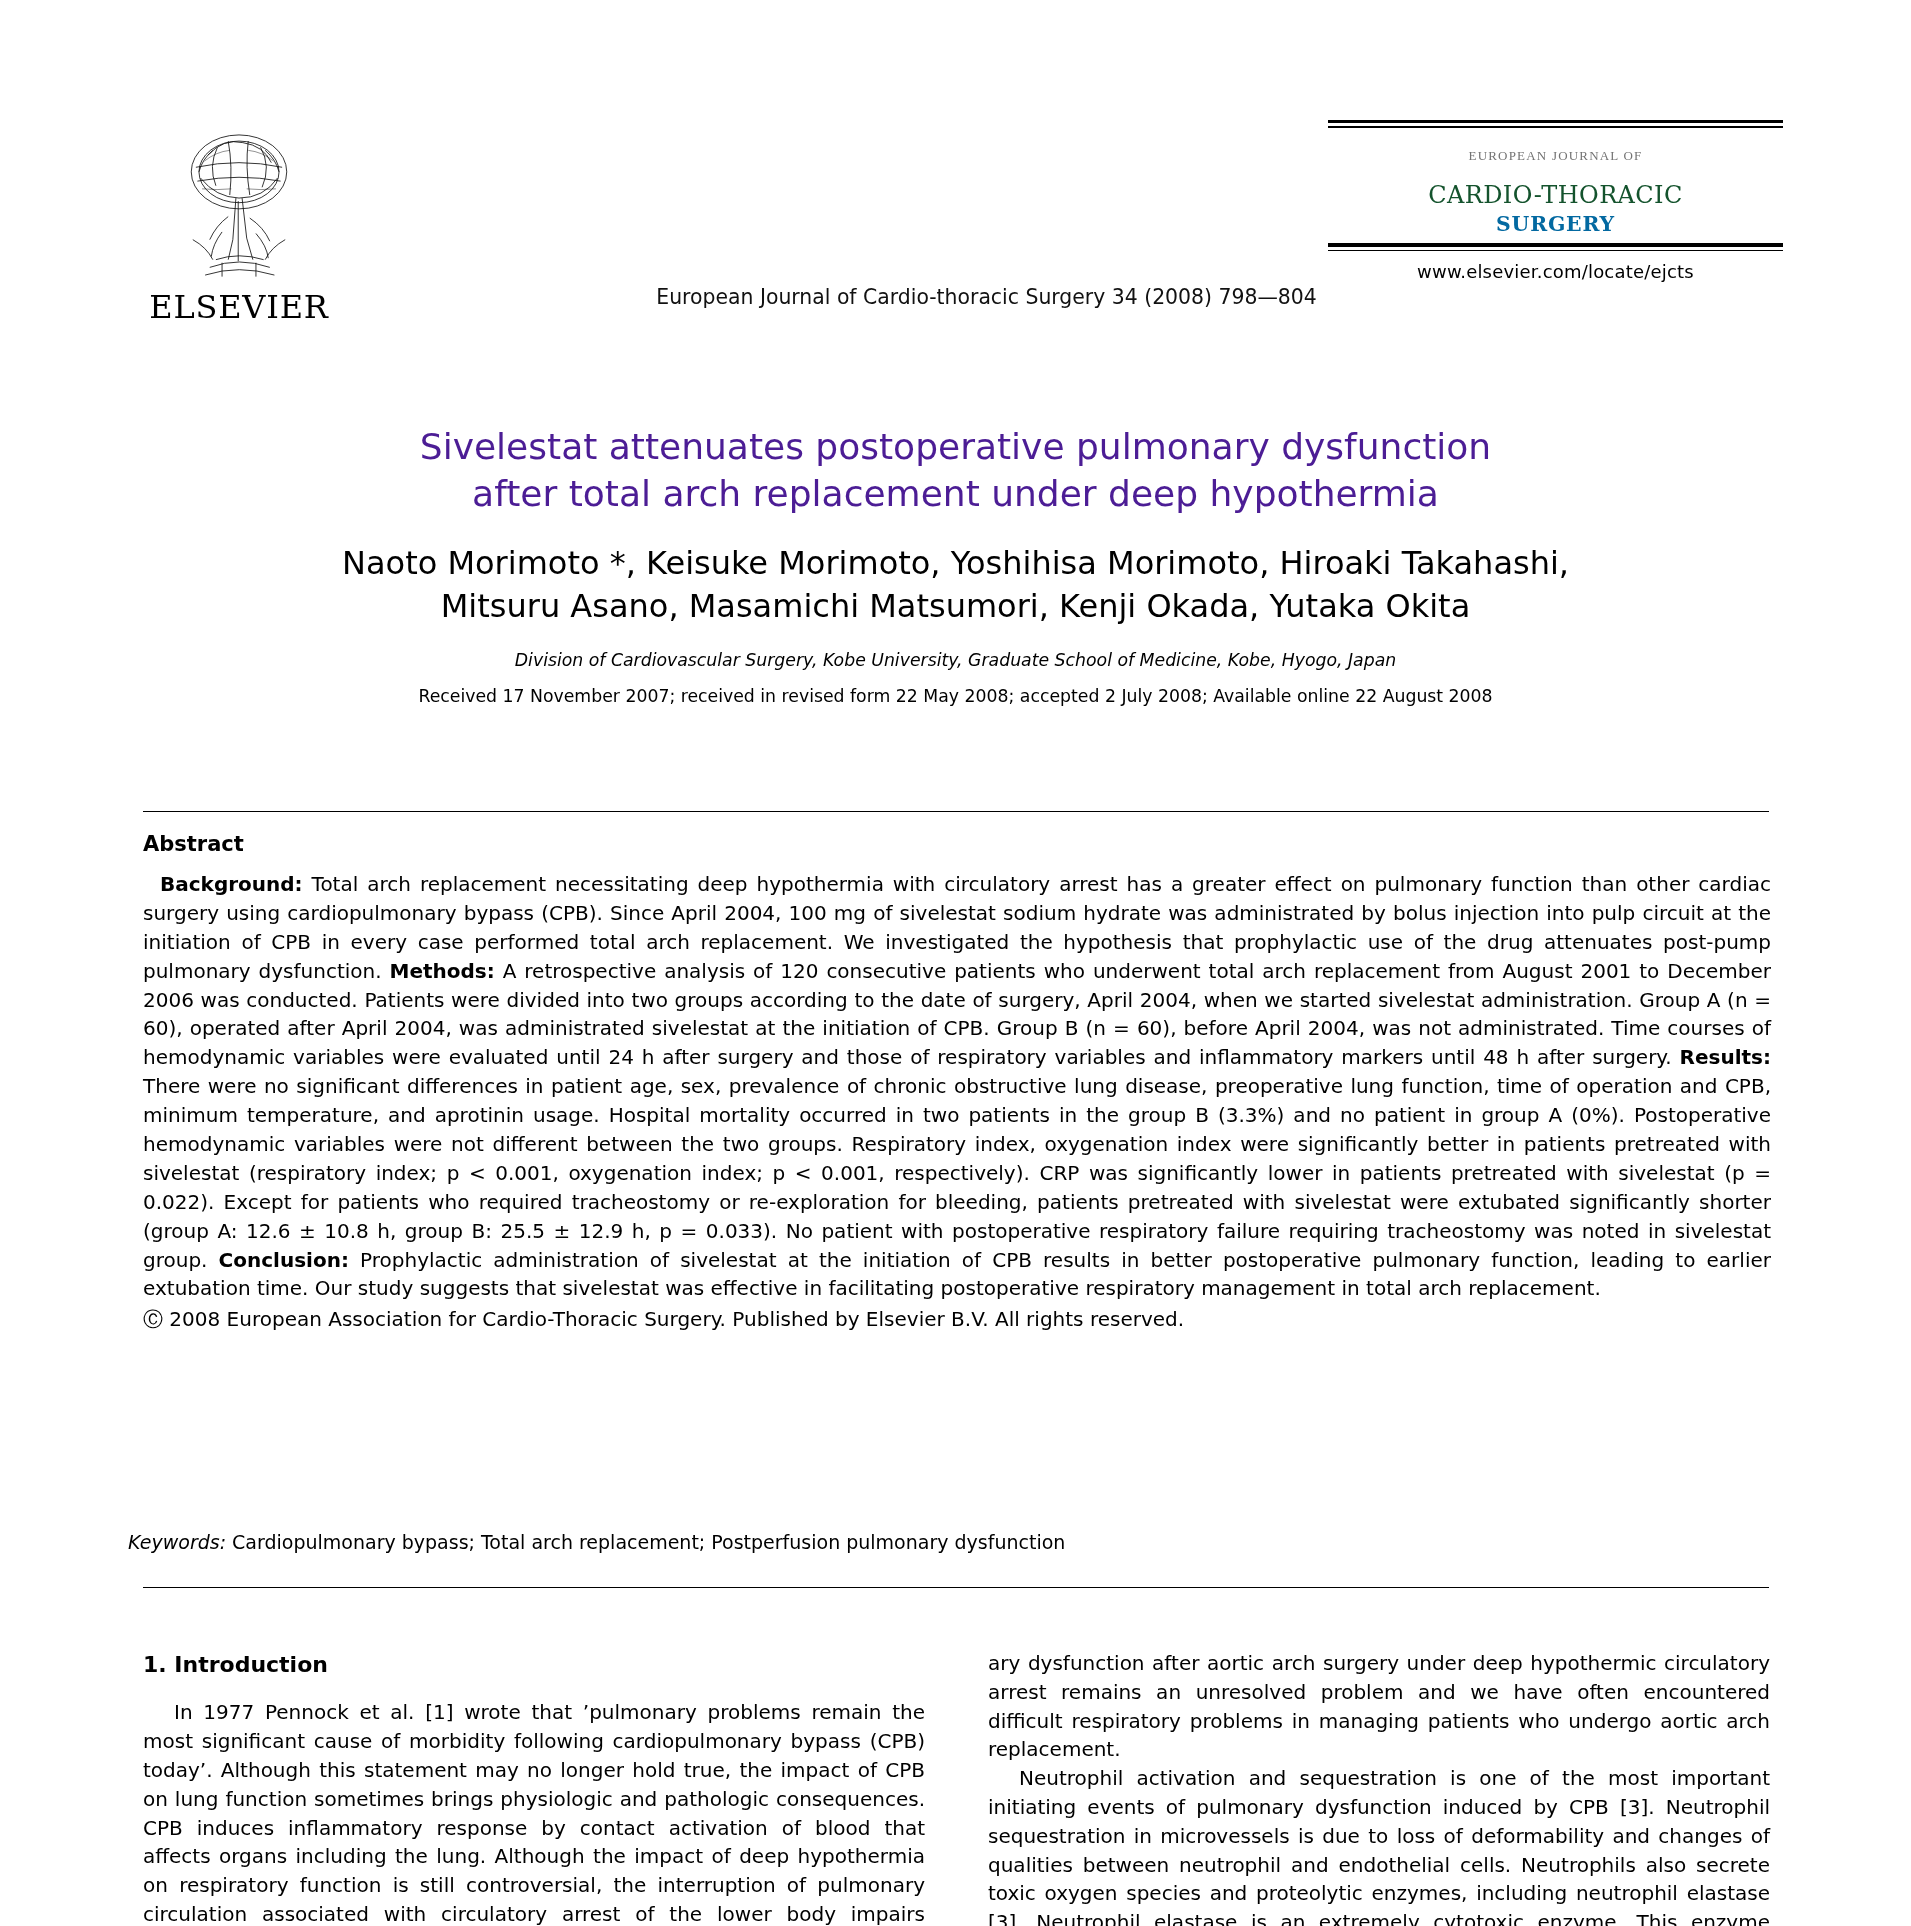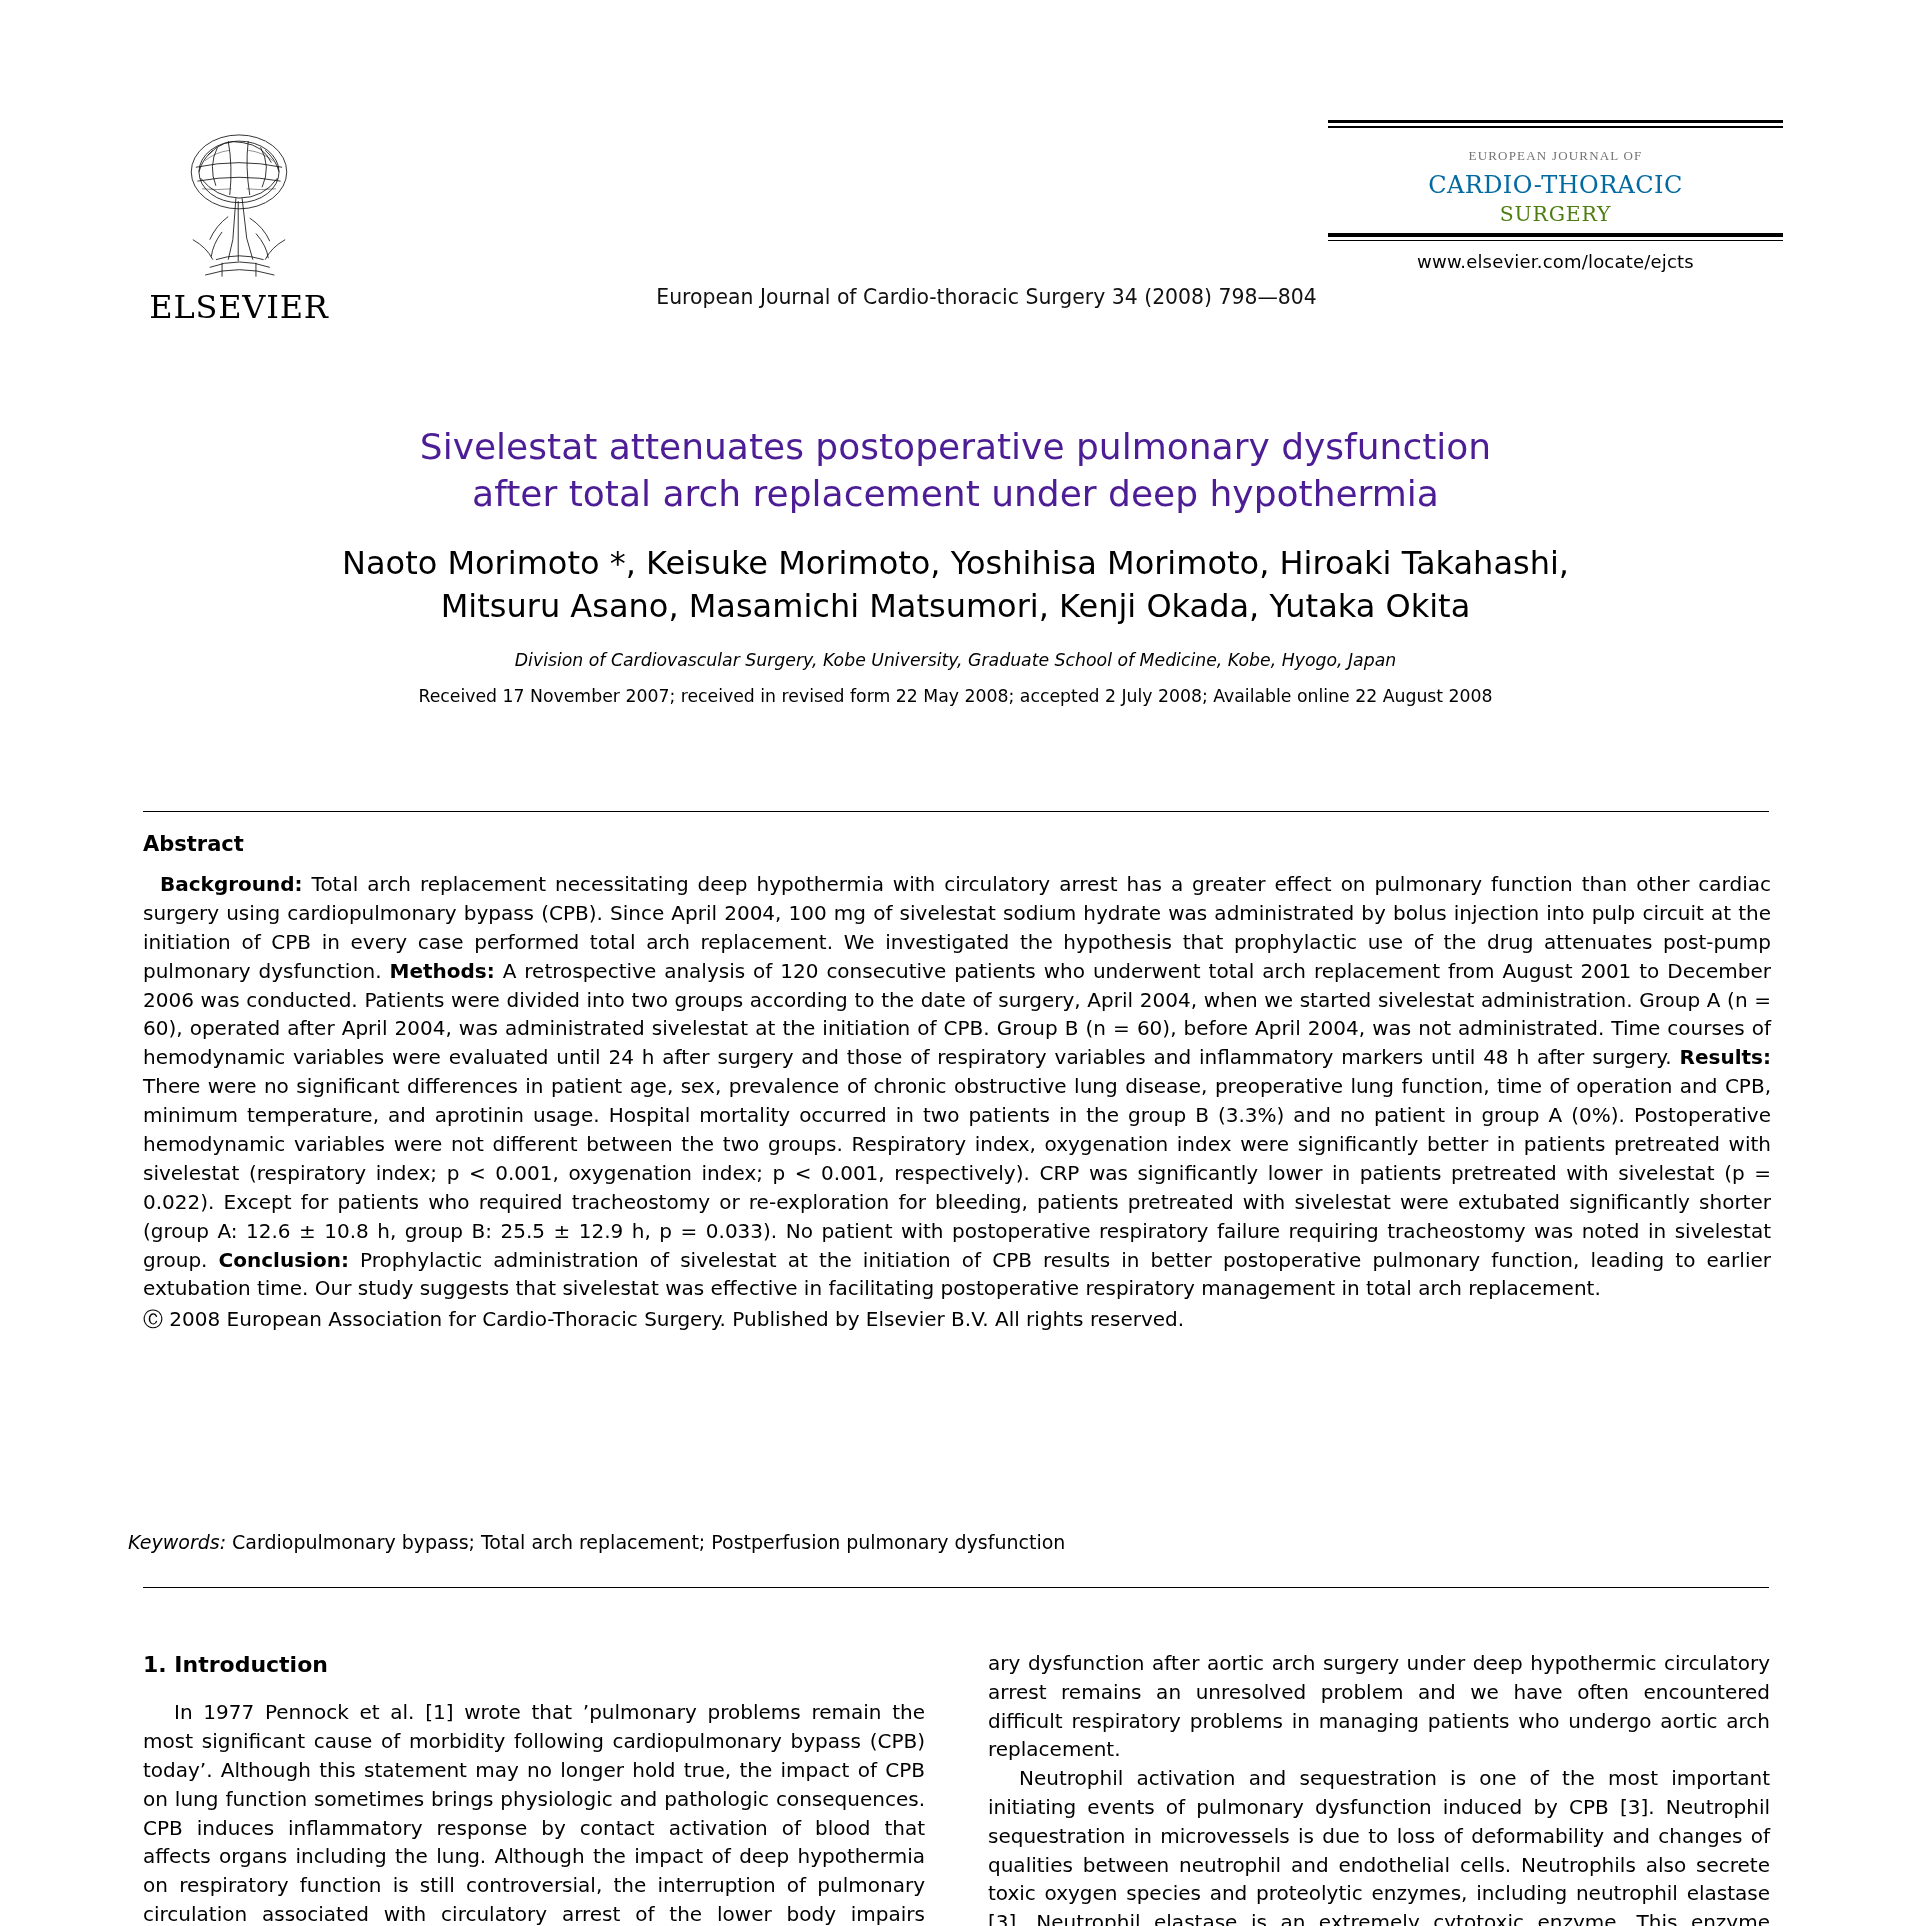"CARDIO-THORACIC" .mast-line2 { color: #0369a1 -> #14532d; margin-top: 7px -> 17px }
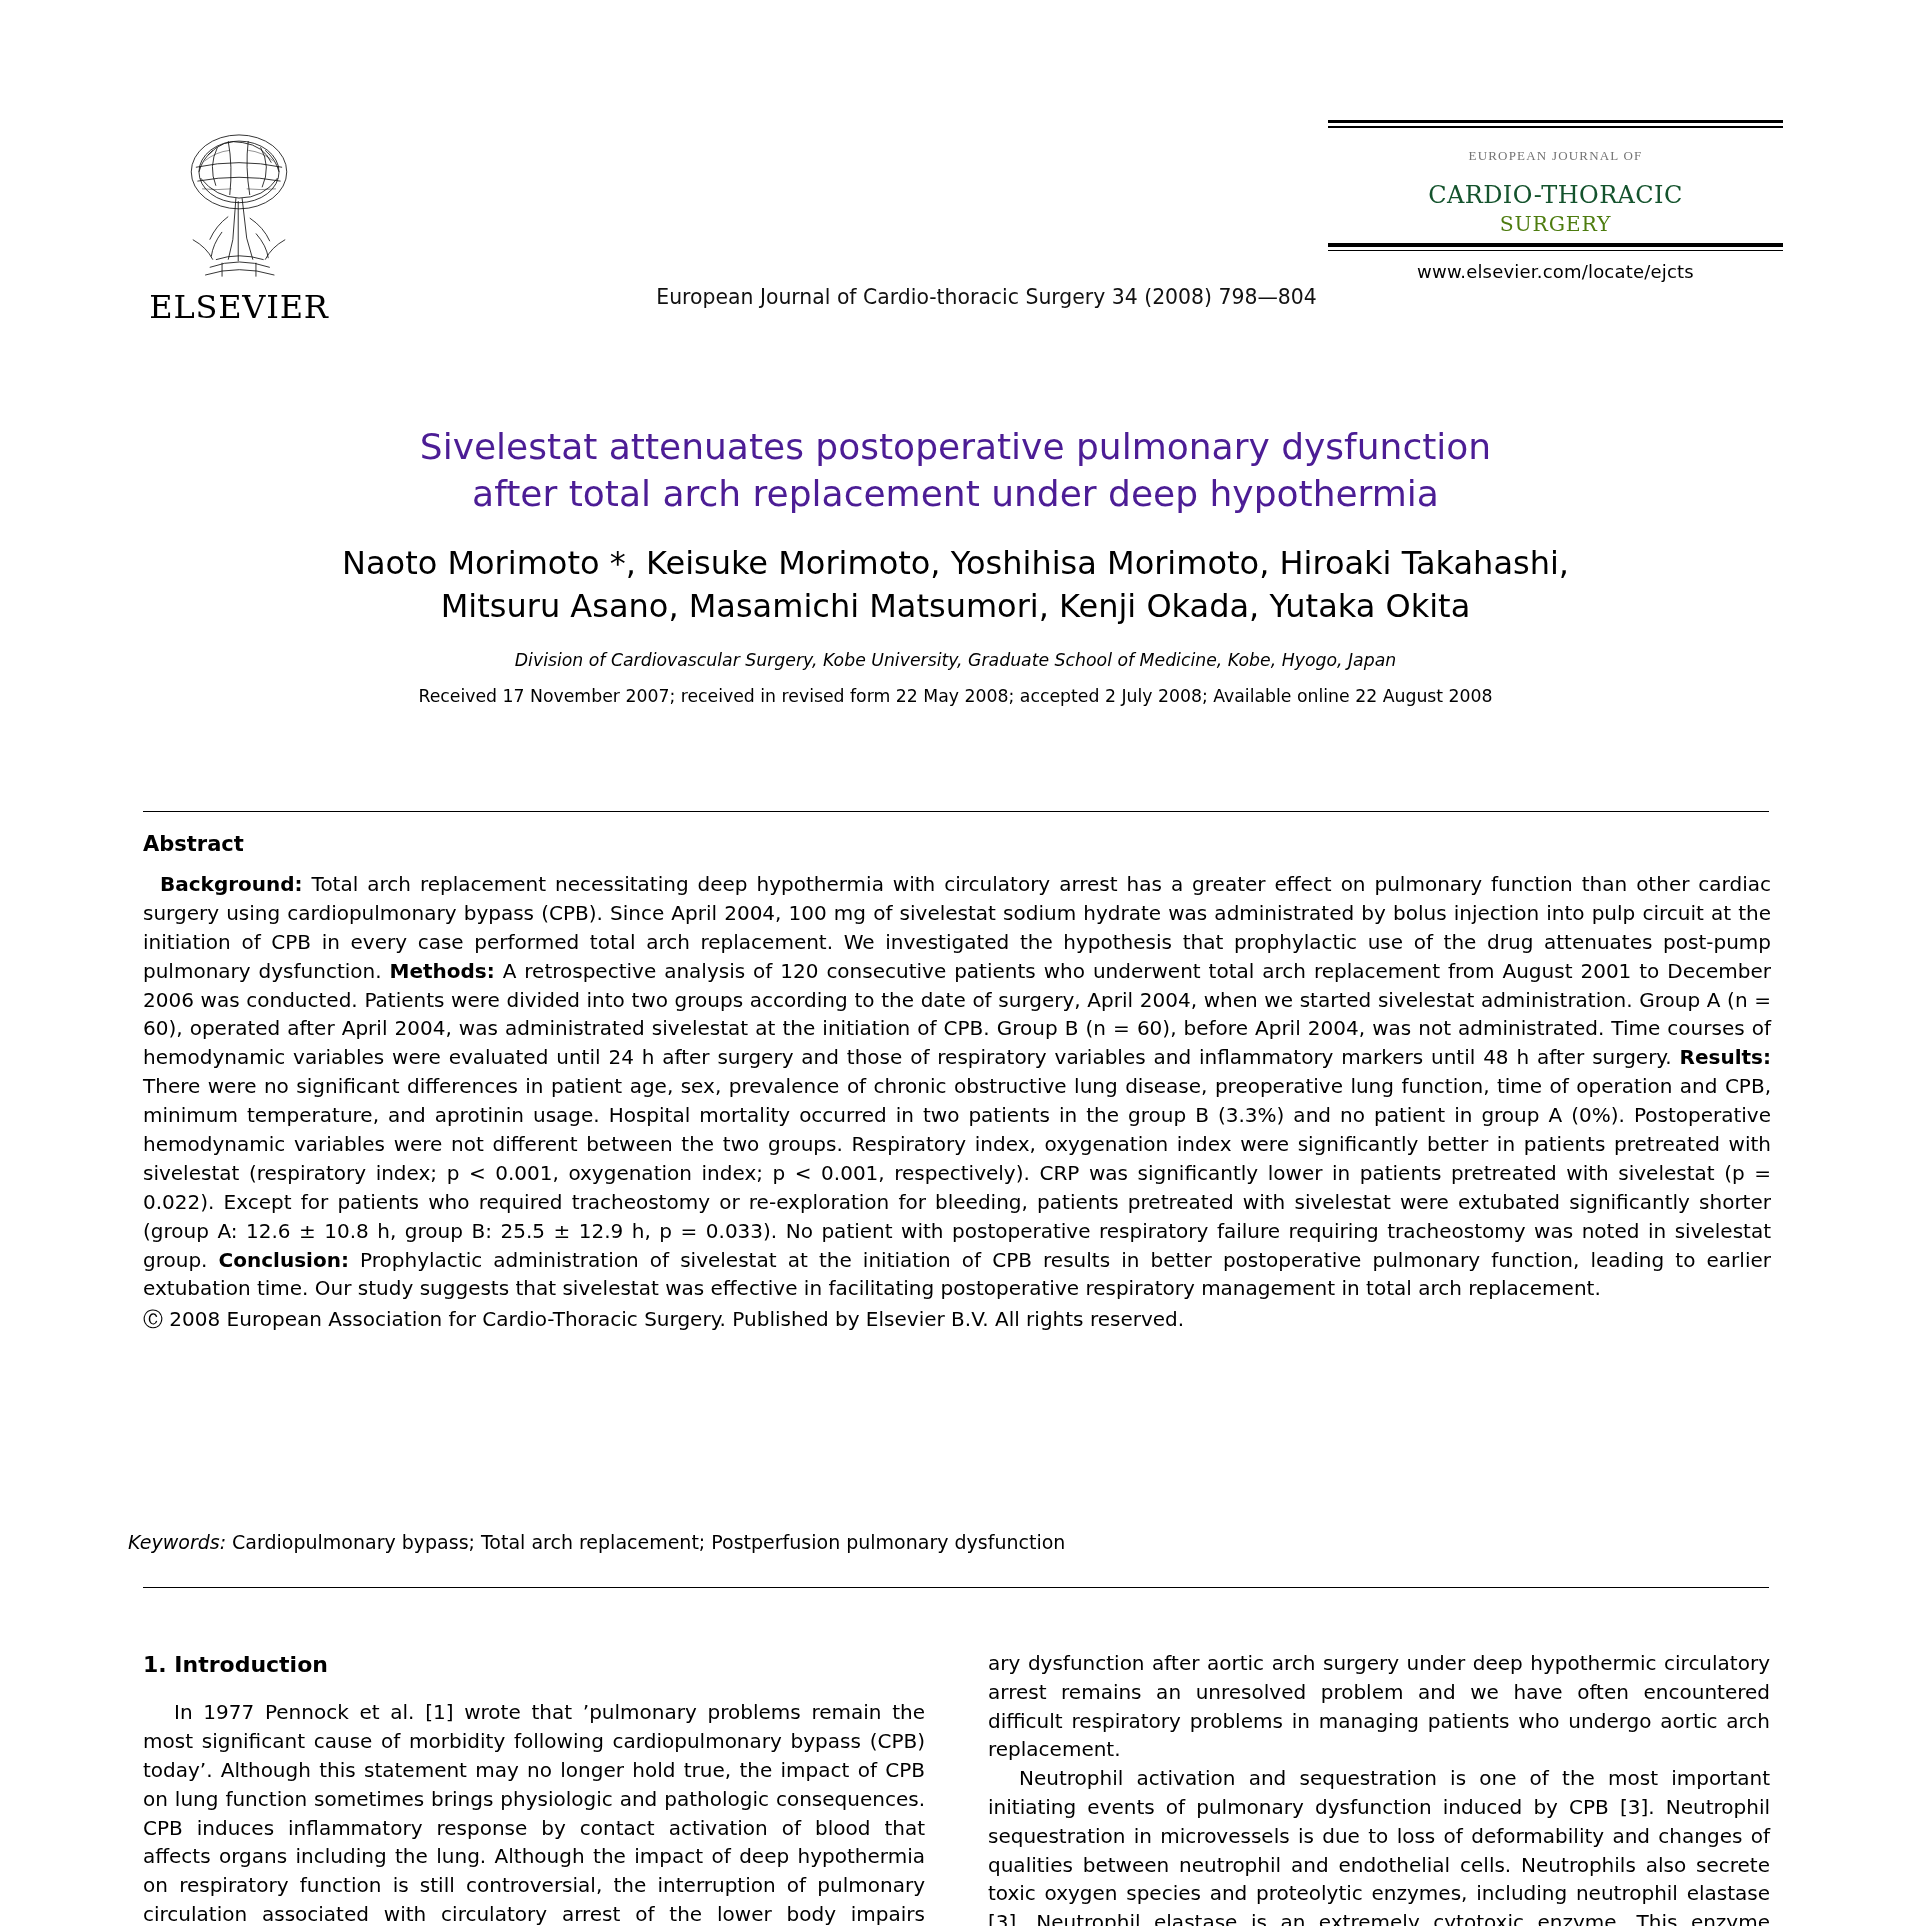"SURGERY" .mast-line3 { color: #4d7c0f -> #0369a1; font-weight: none -> bold }
